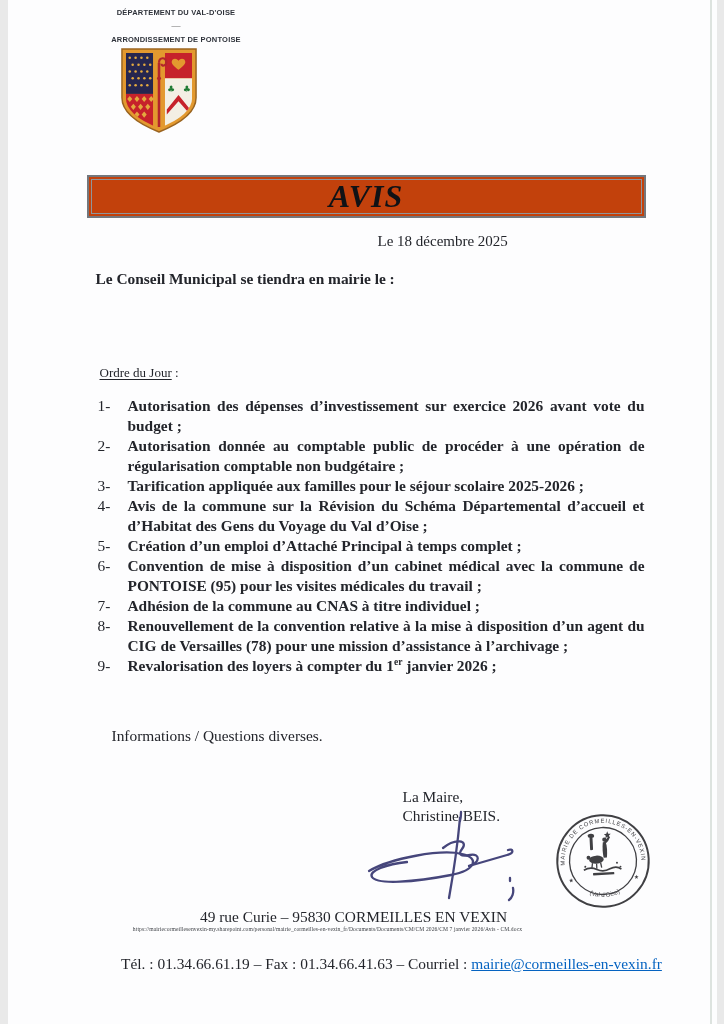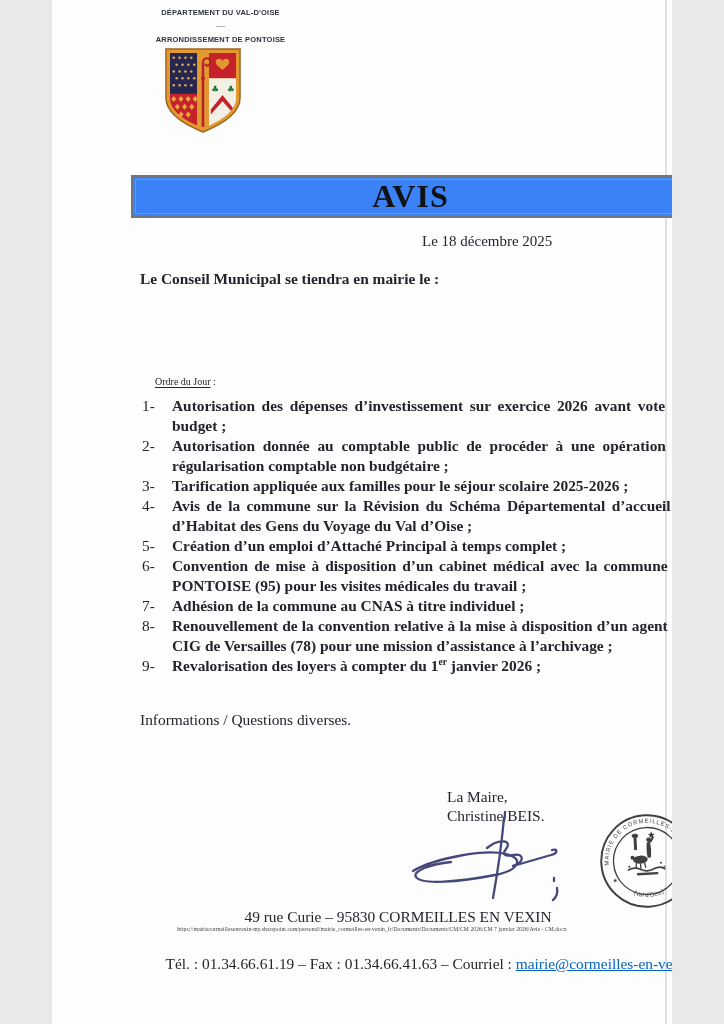"DÉPARTEMENT DU VAL-D'OISE" .page { width: 620px -> 709px }
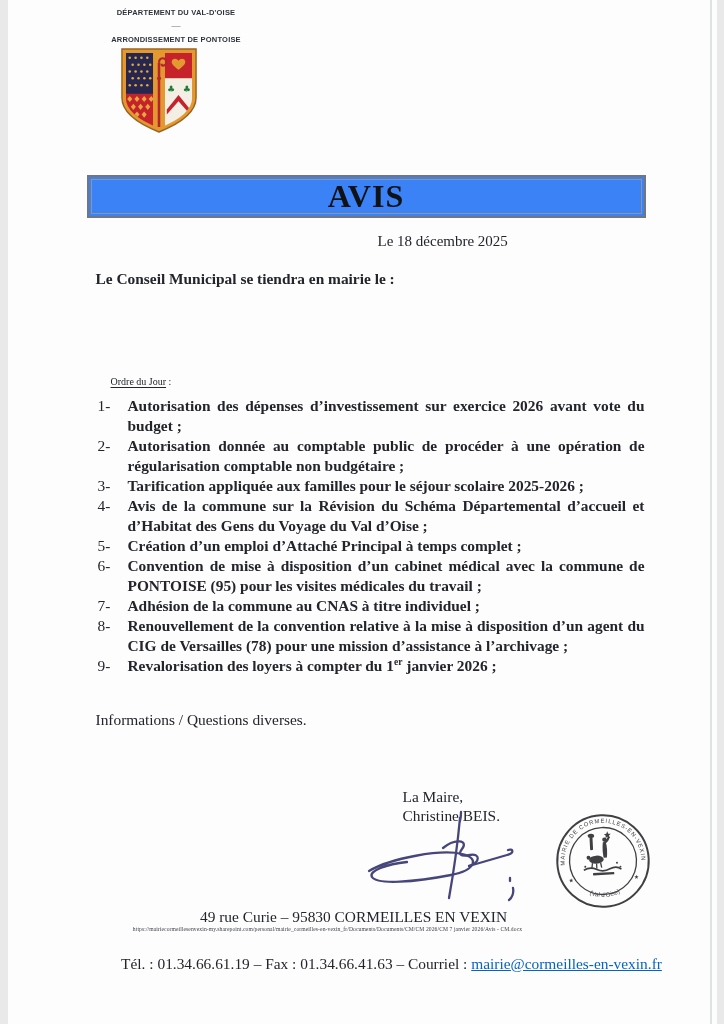"AVIS" .avis-box { background: #3b82f6 -> #c2410c; font-style: none -> italic }
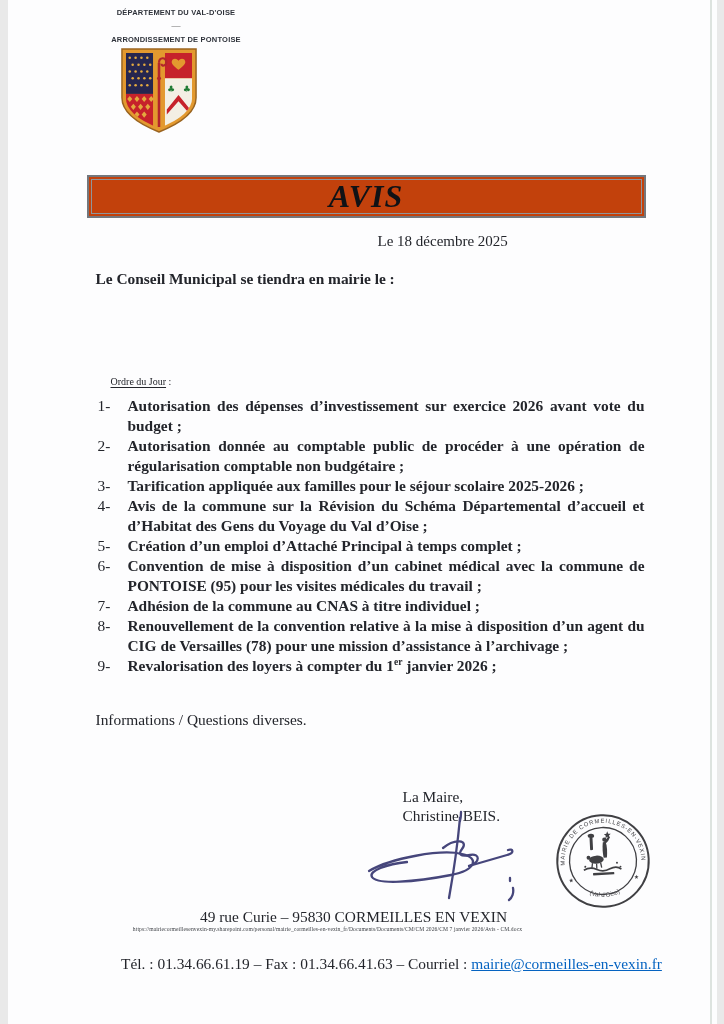"Ordre du Jour :" .ordre { font-size: 10px -> 13px; margin: 15px -> 4px }
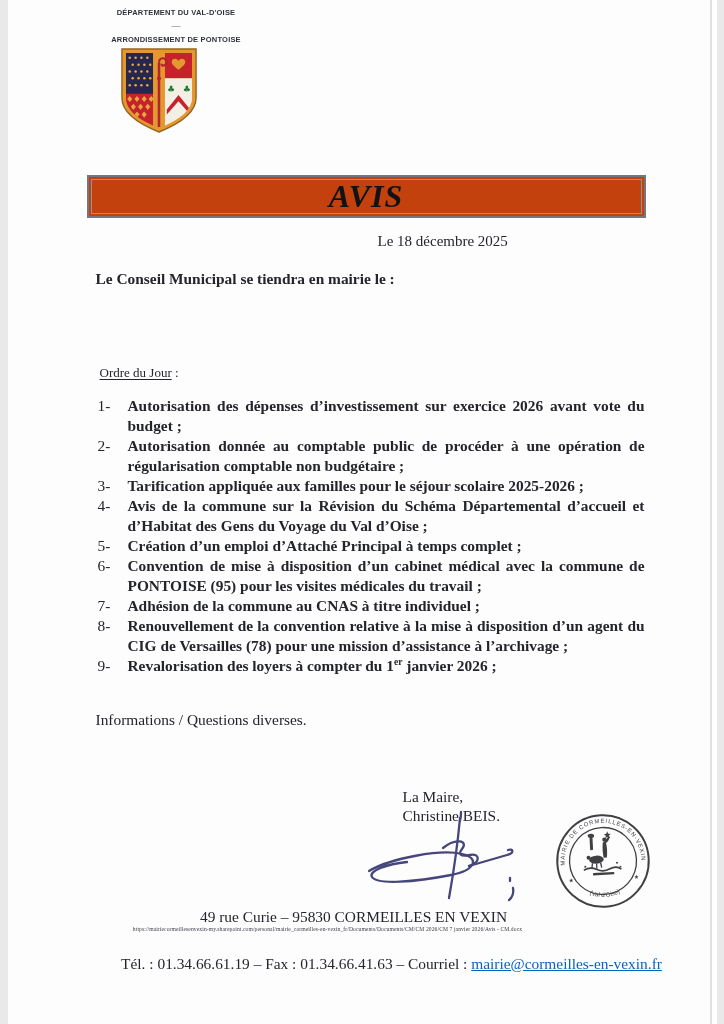"Informations / Questions diverses." .closing { margin: 0 -> 16px }
